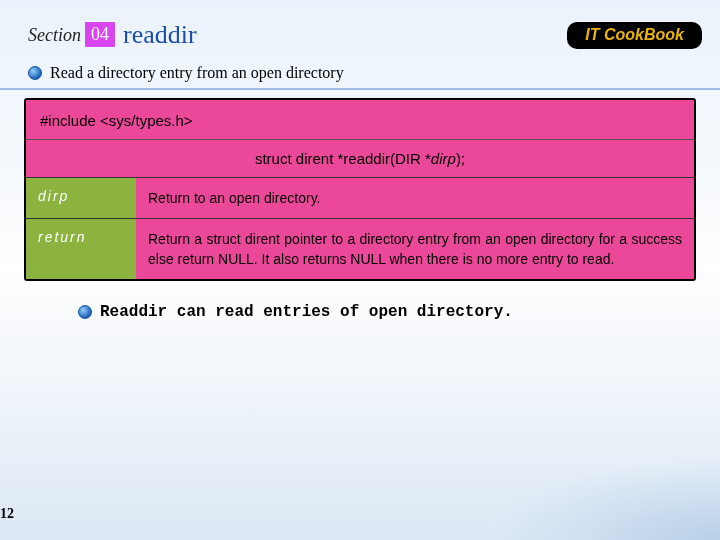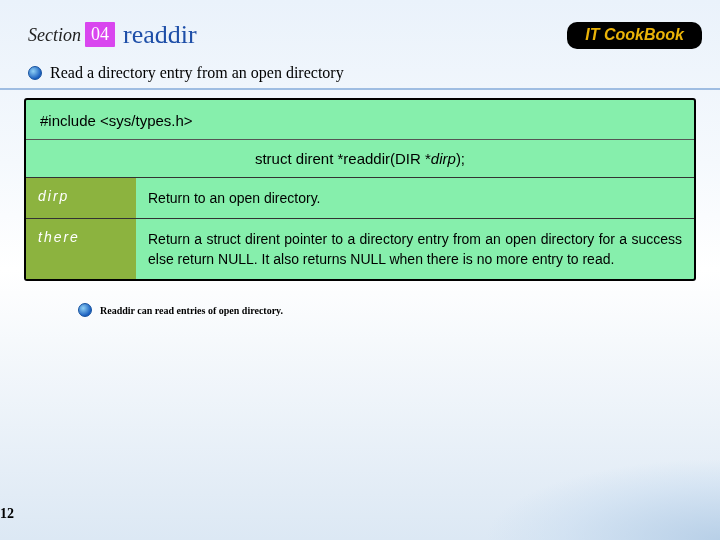"#include <sys/types.h>" .code-box { background: #86efac -> #ec4899 }
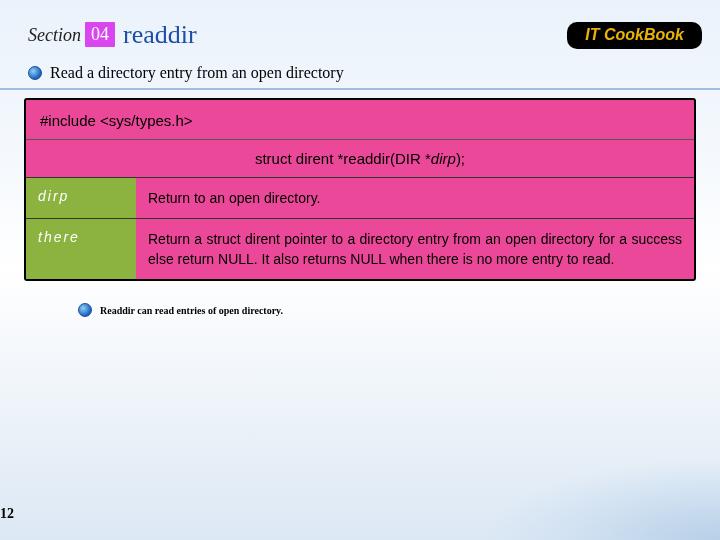"there" td.spec-key { text: there -> return }
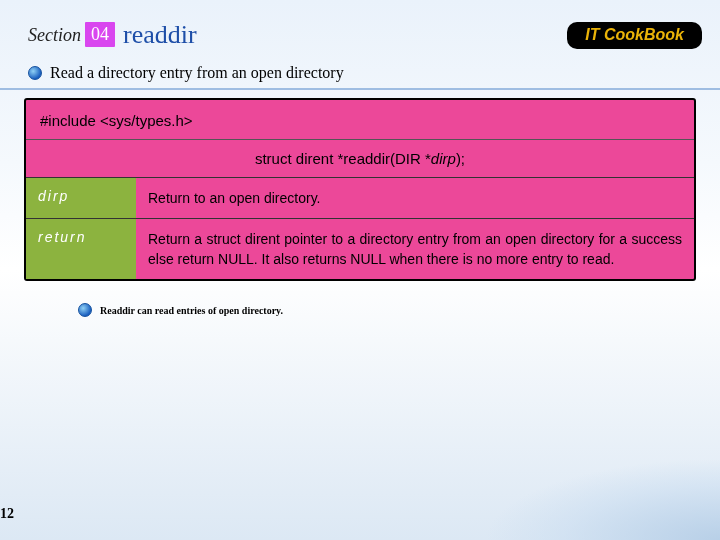"Readdir can read entries of" .note-text { font-family: Liberation Serif, serif -> Liberation Mono, monospace; font-size: 10px -> 16px }
